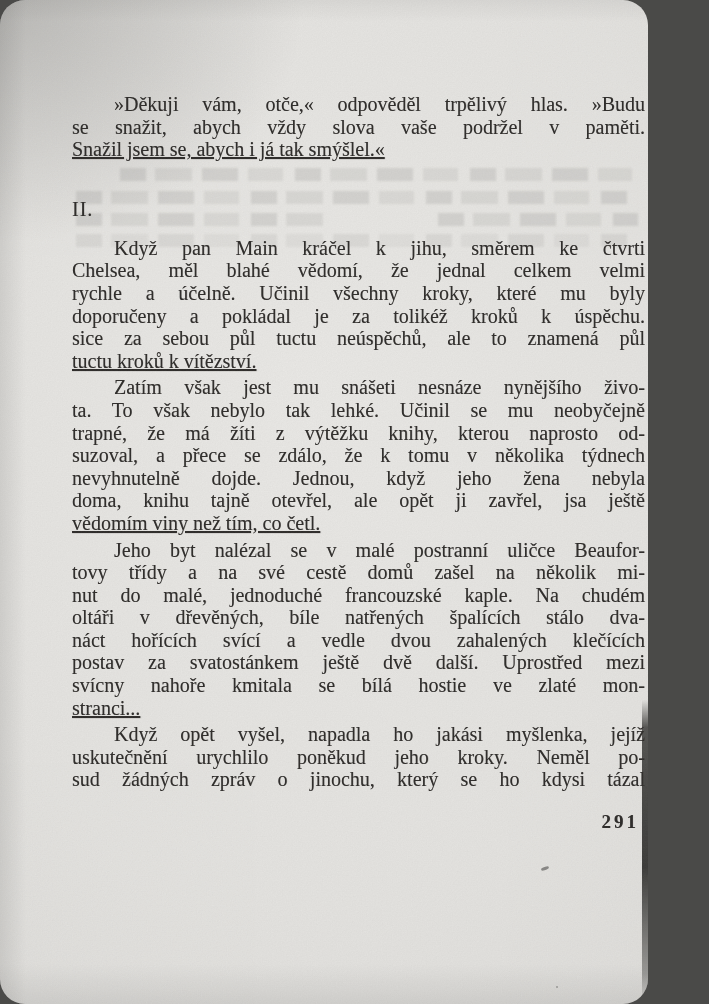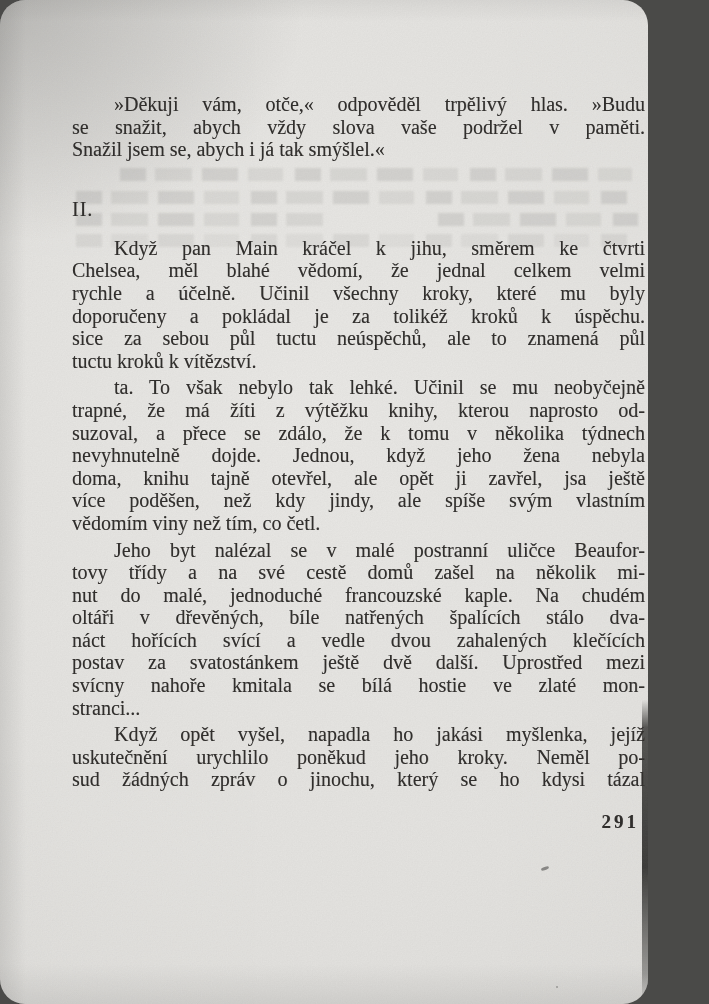"Snažil jsem se, abych i" .para .line.short { text-decoration: none -> underline }
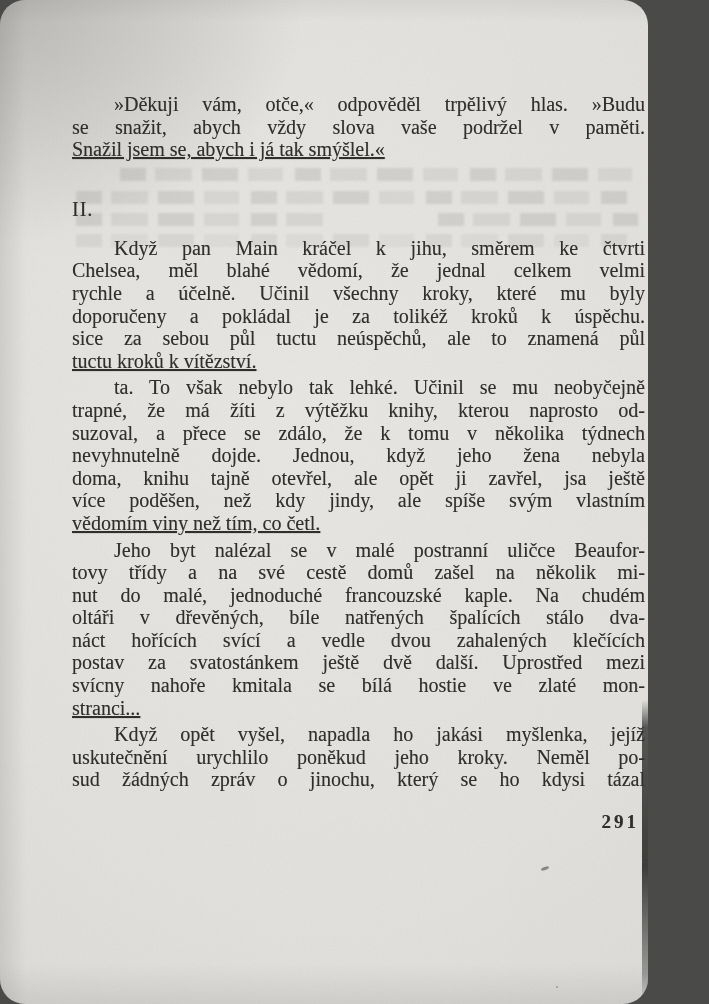"Zatím však jest mu snášeti" div.line { html: none -> <div>Zatím však jest mu snášeti nesnáze nynějšího živo-</div> }
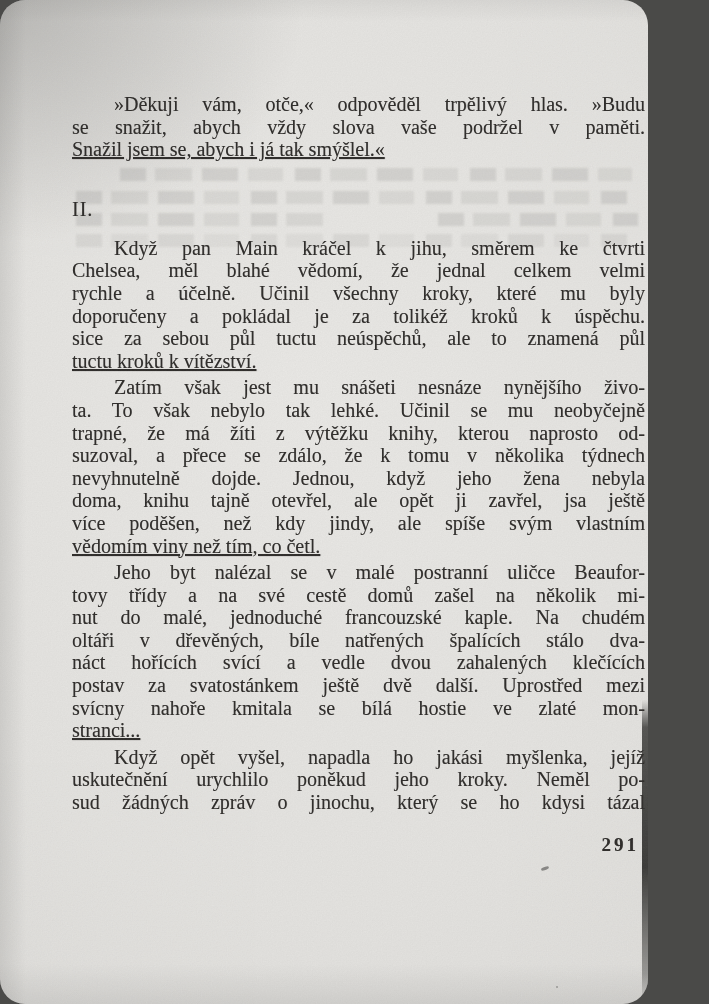"více poděšen, než kdy jindy," div.line { html: <div>více poděšen, než kdy jindy, ale spíše svým vlastním</div> -> none }
